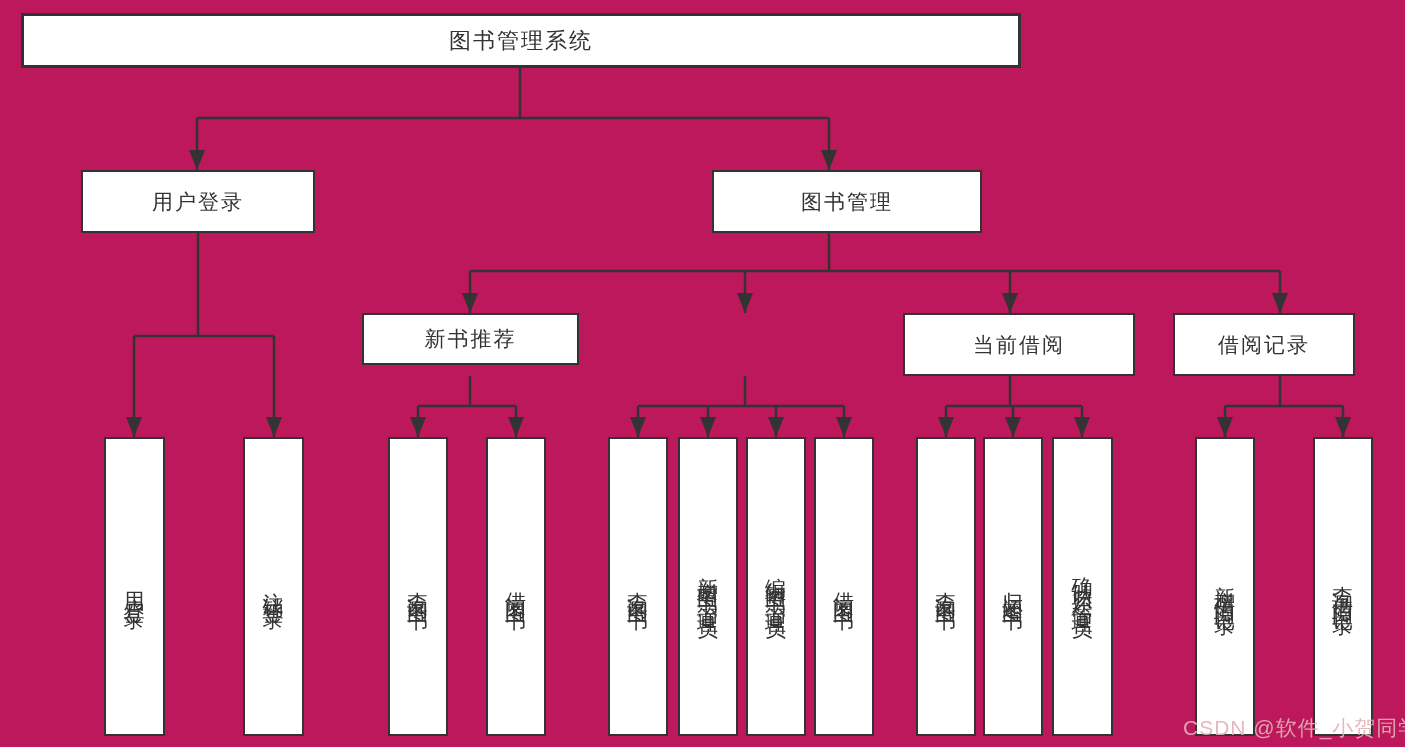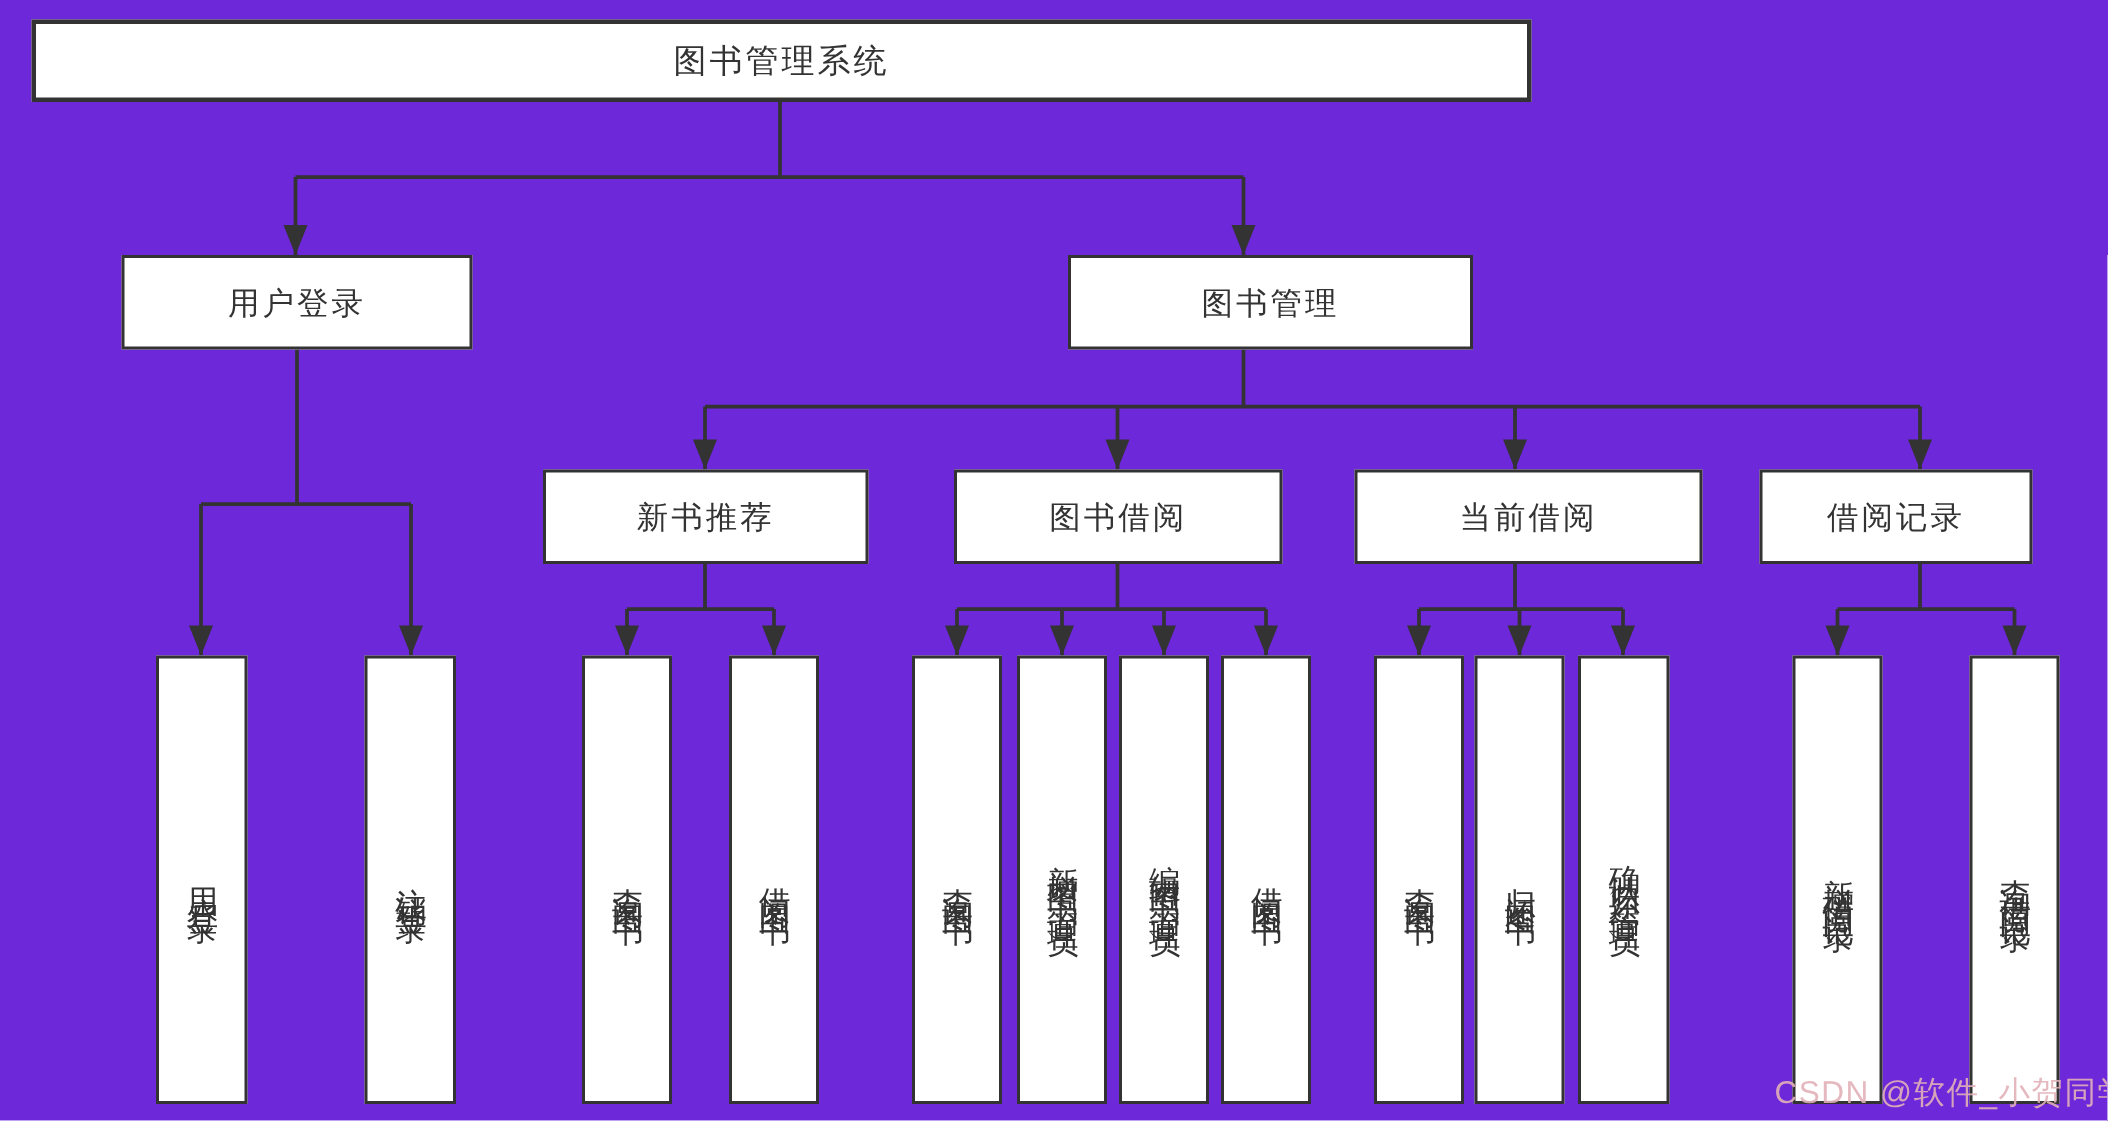"图书管理系统" .stage { background: #6d28d9 -> #be185d }
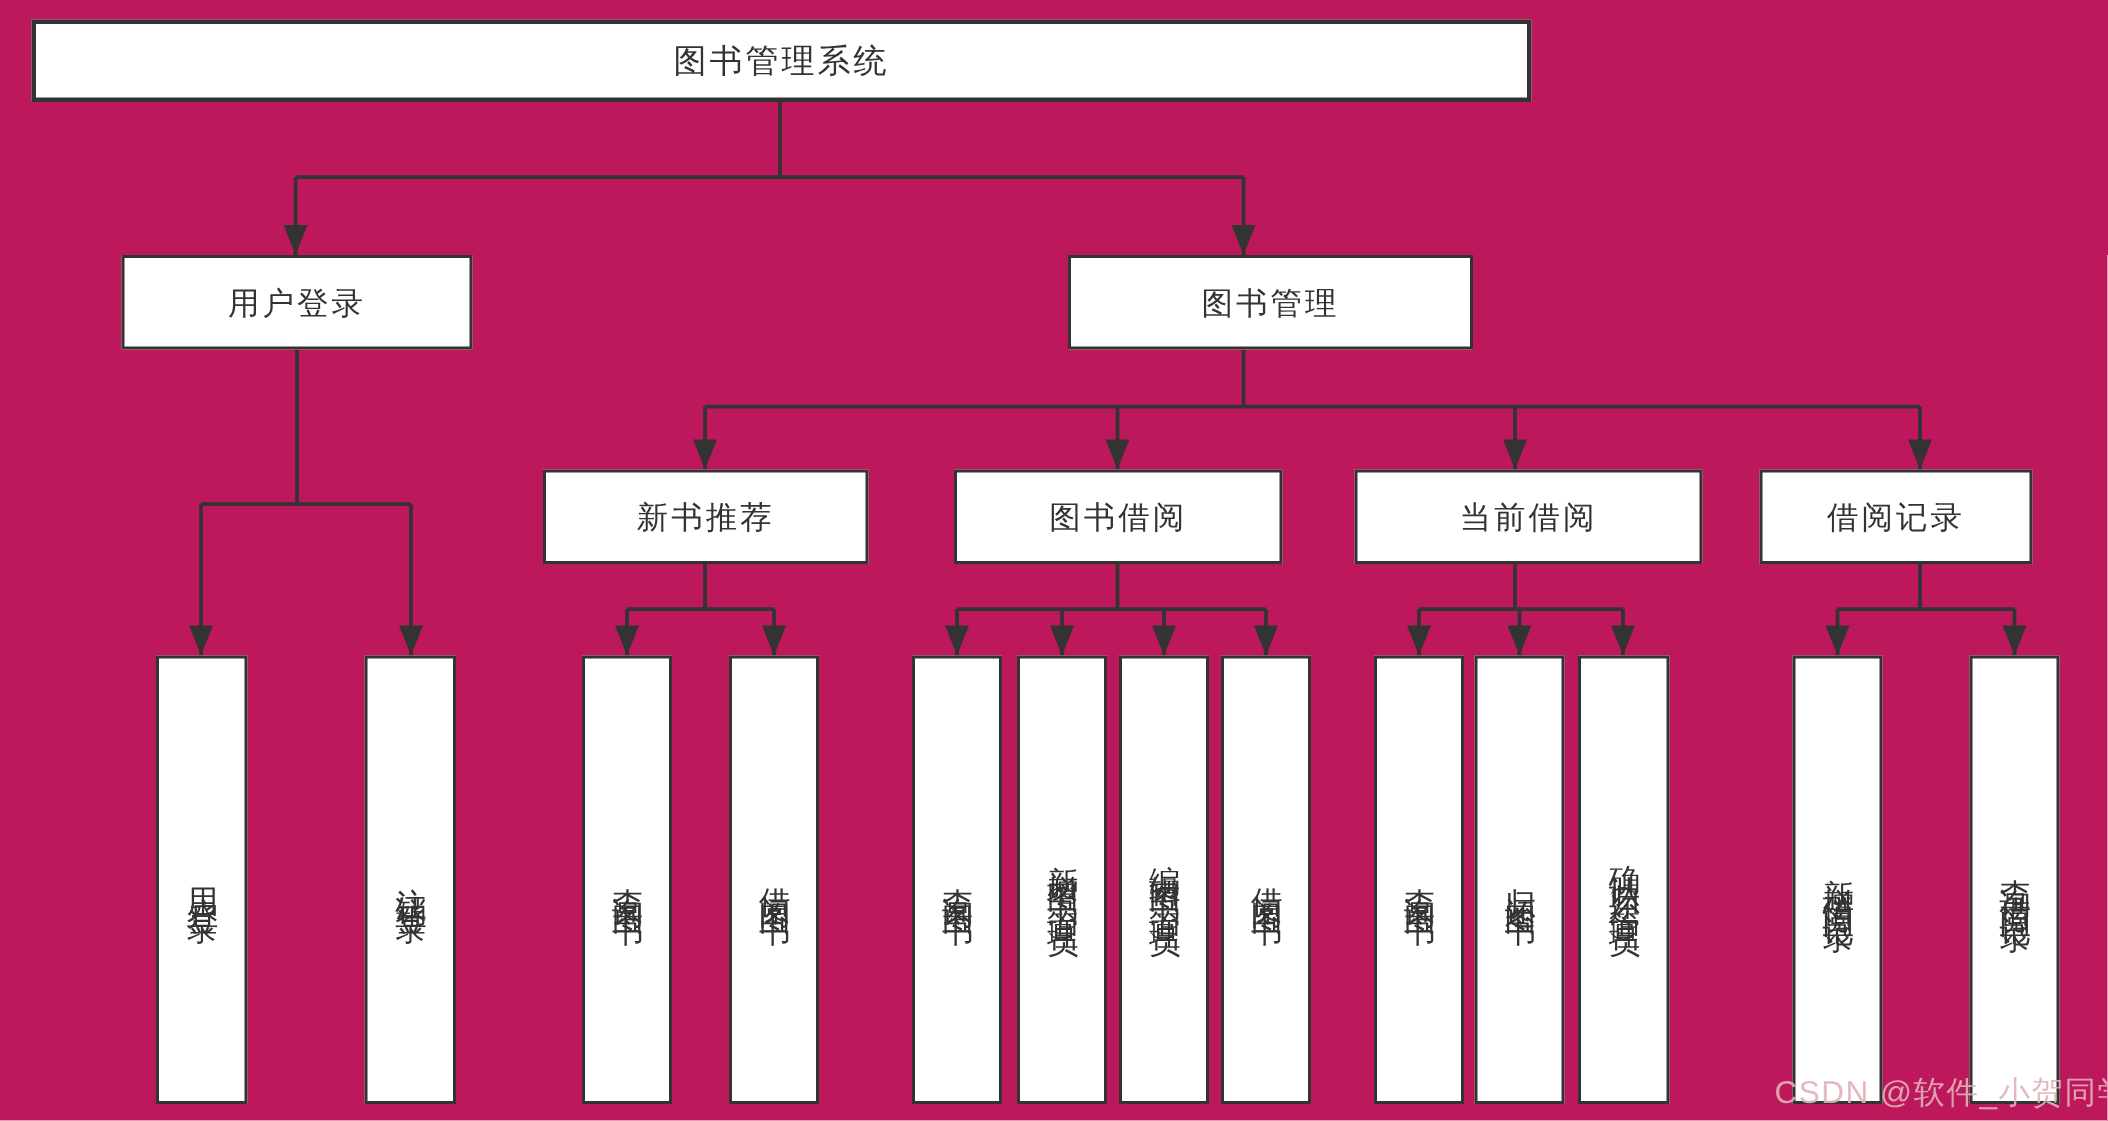"新书推荐" div.box { height: 63px -> 52px }
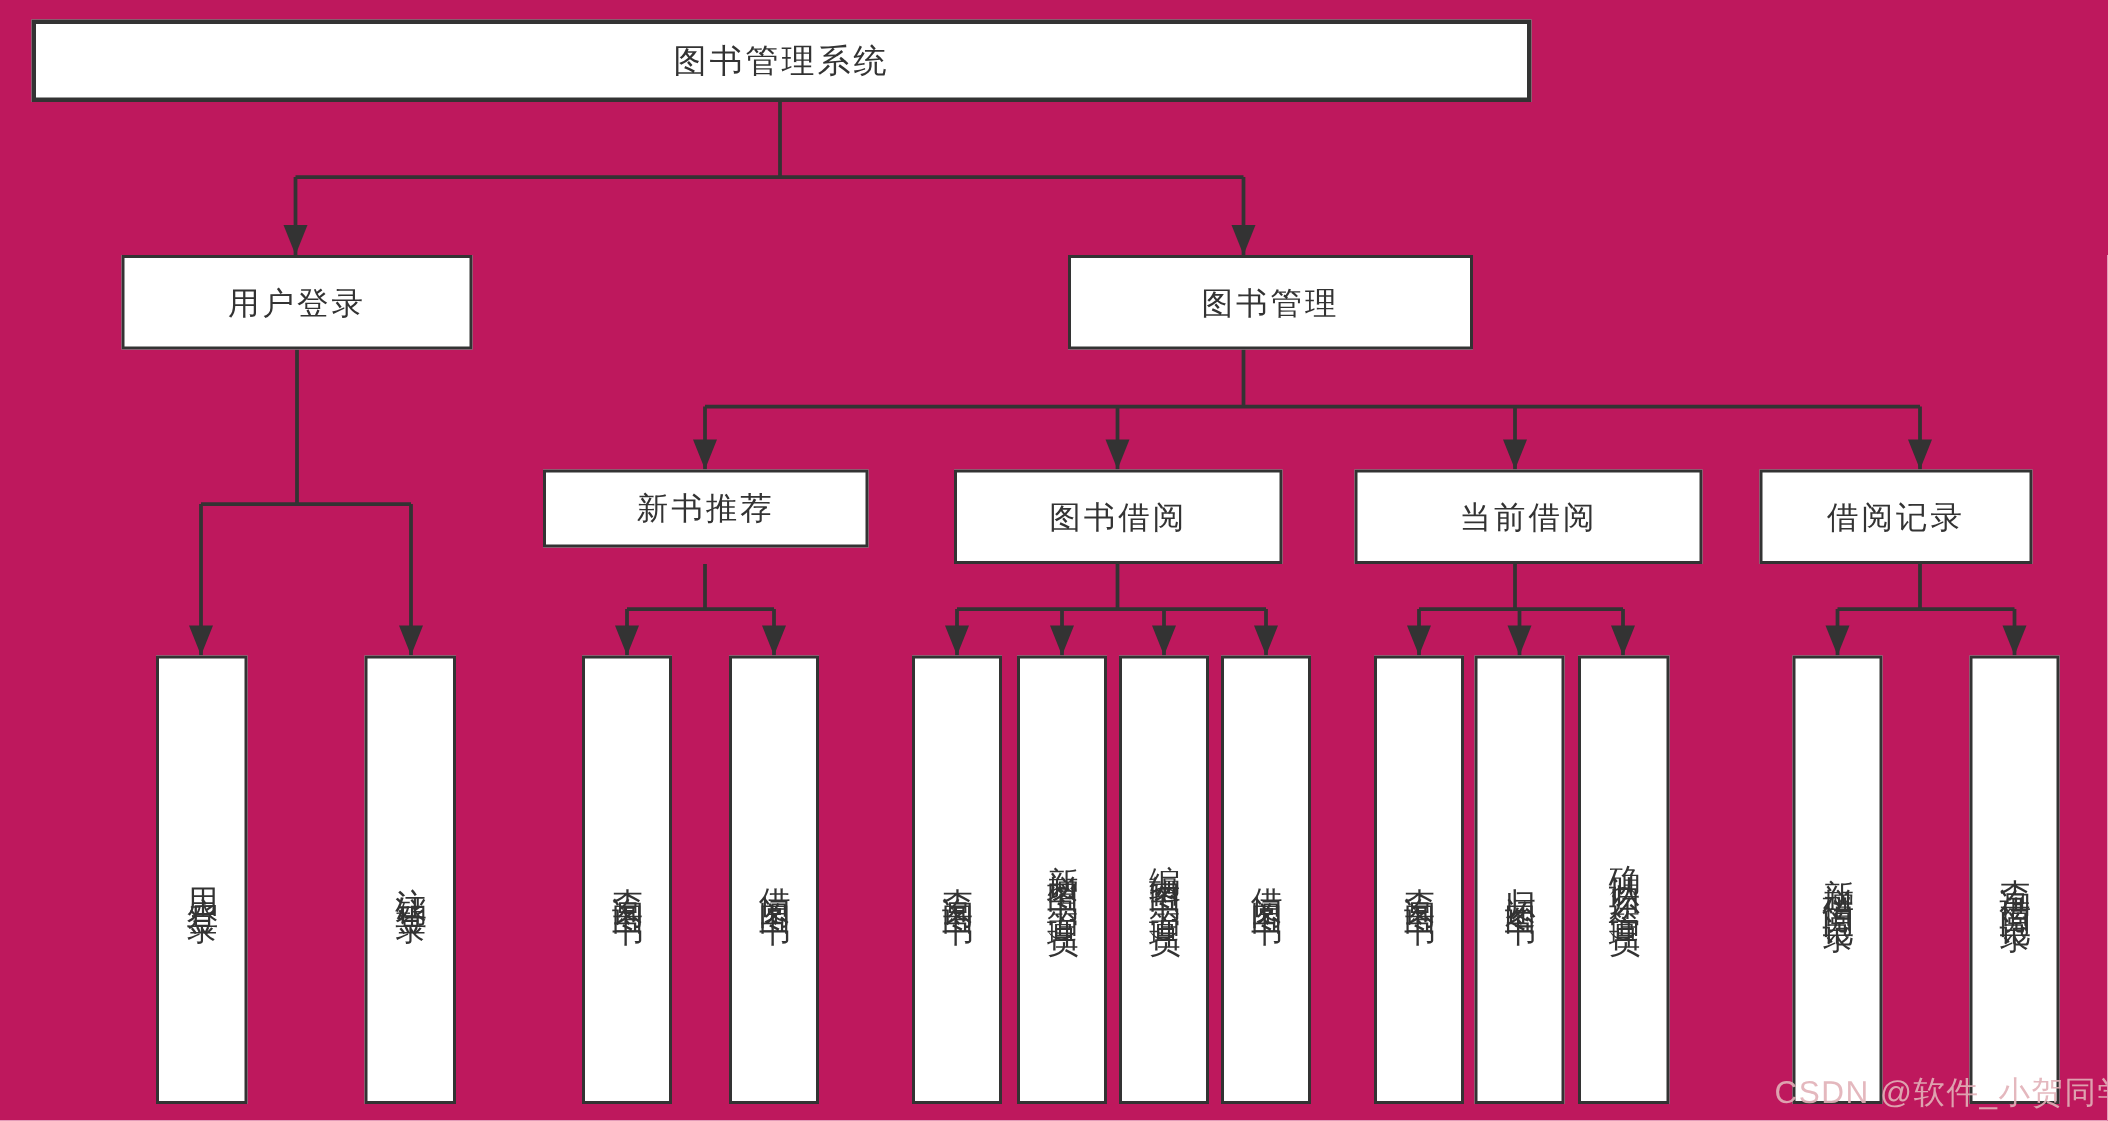"图书借阅" div.box { html: <div>图书借阅</div> -> none }
